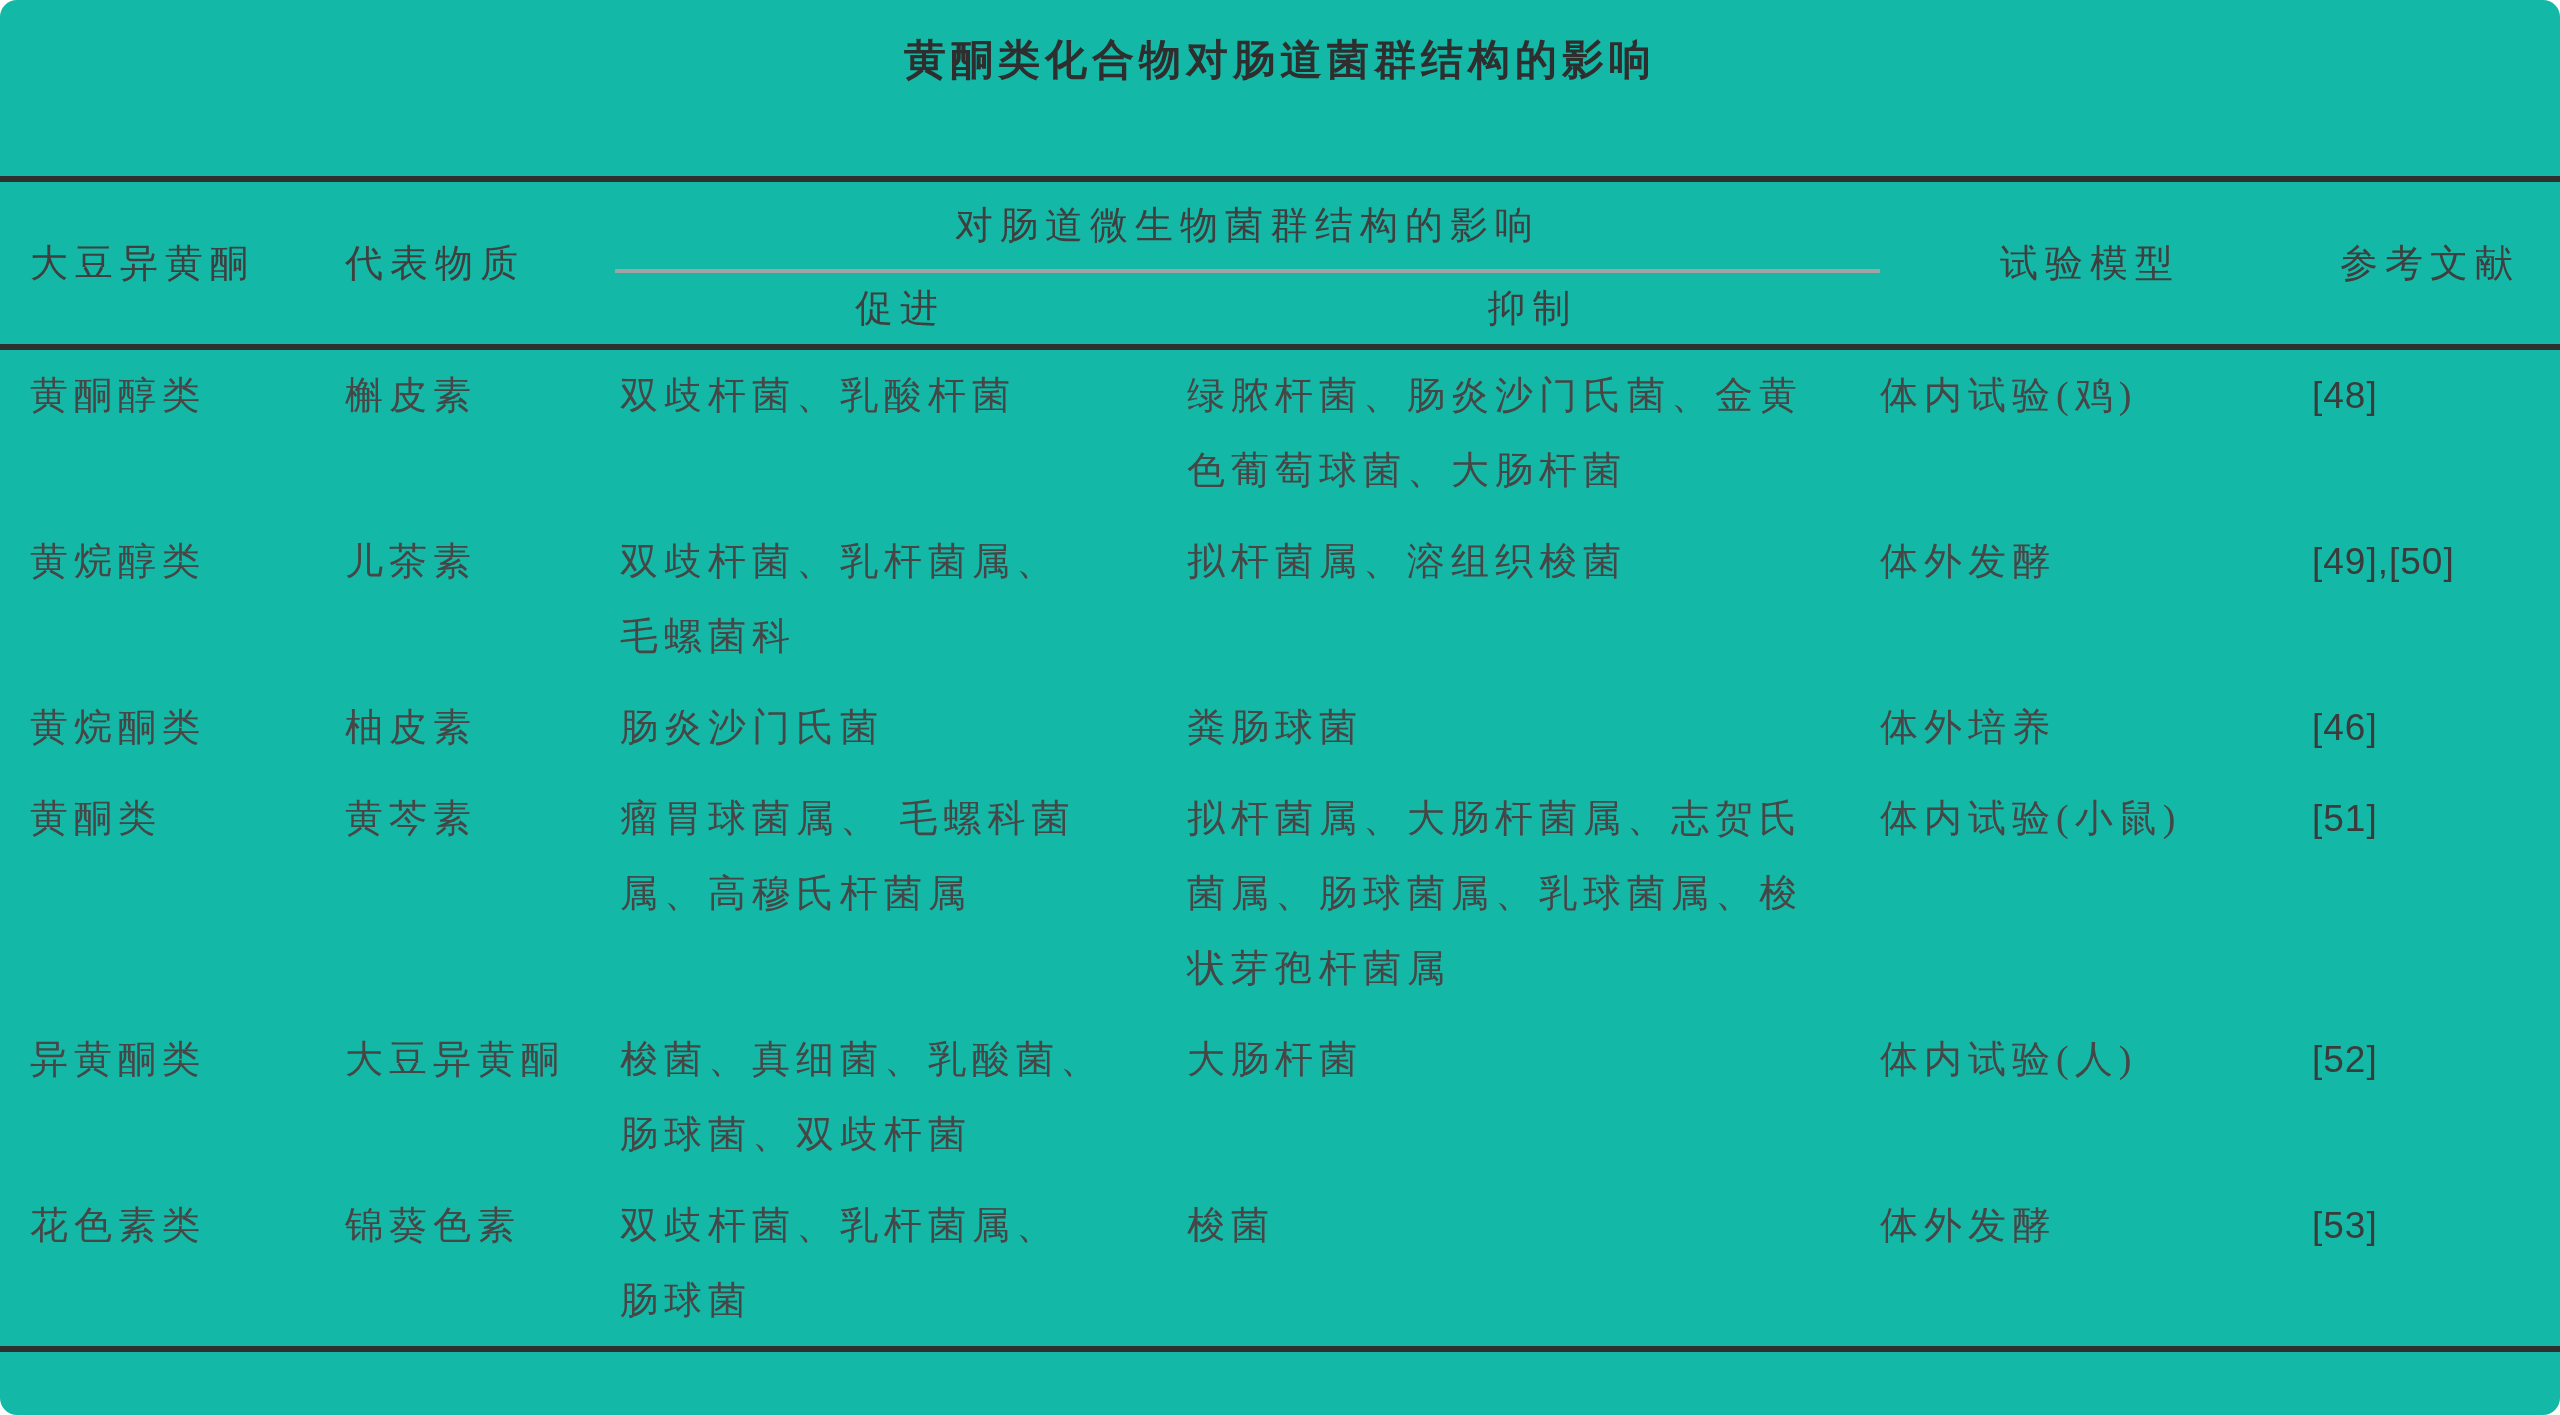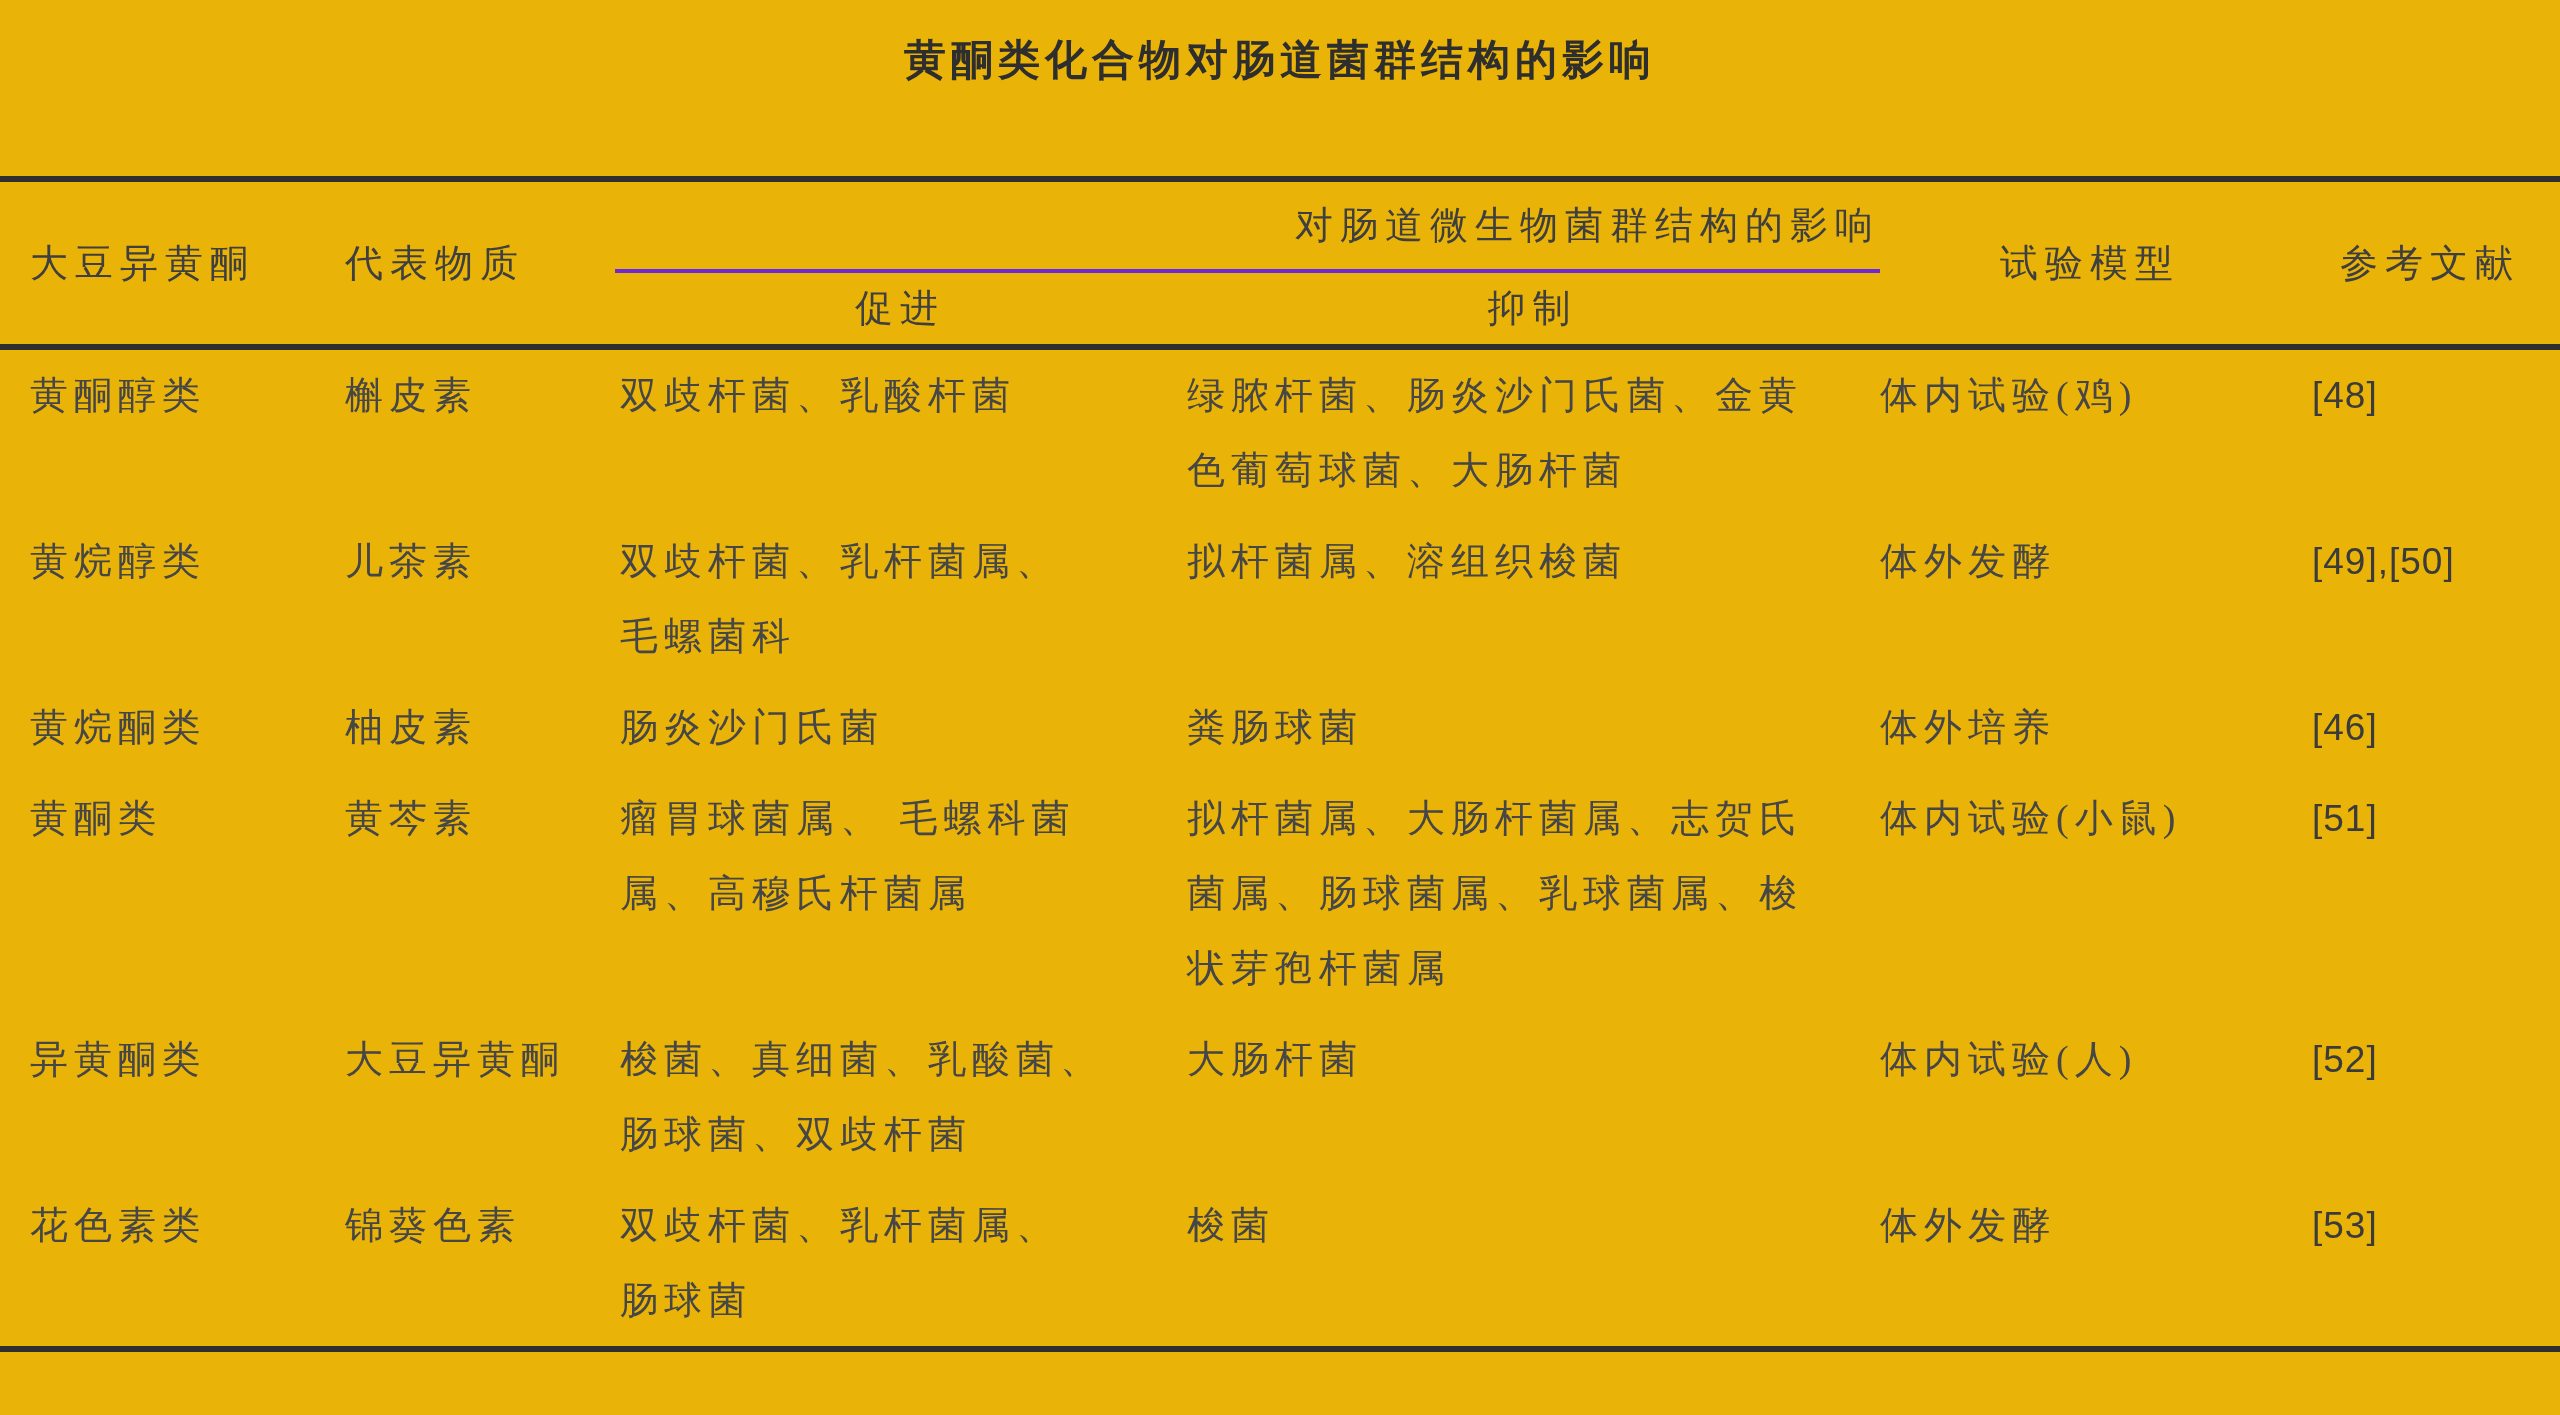"黄酮类化合物对肠道菌群结构的影响" .page { background: #eab308 -> #14b8a6; border-radius: none -> 17px }
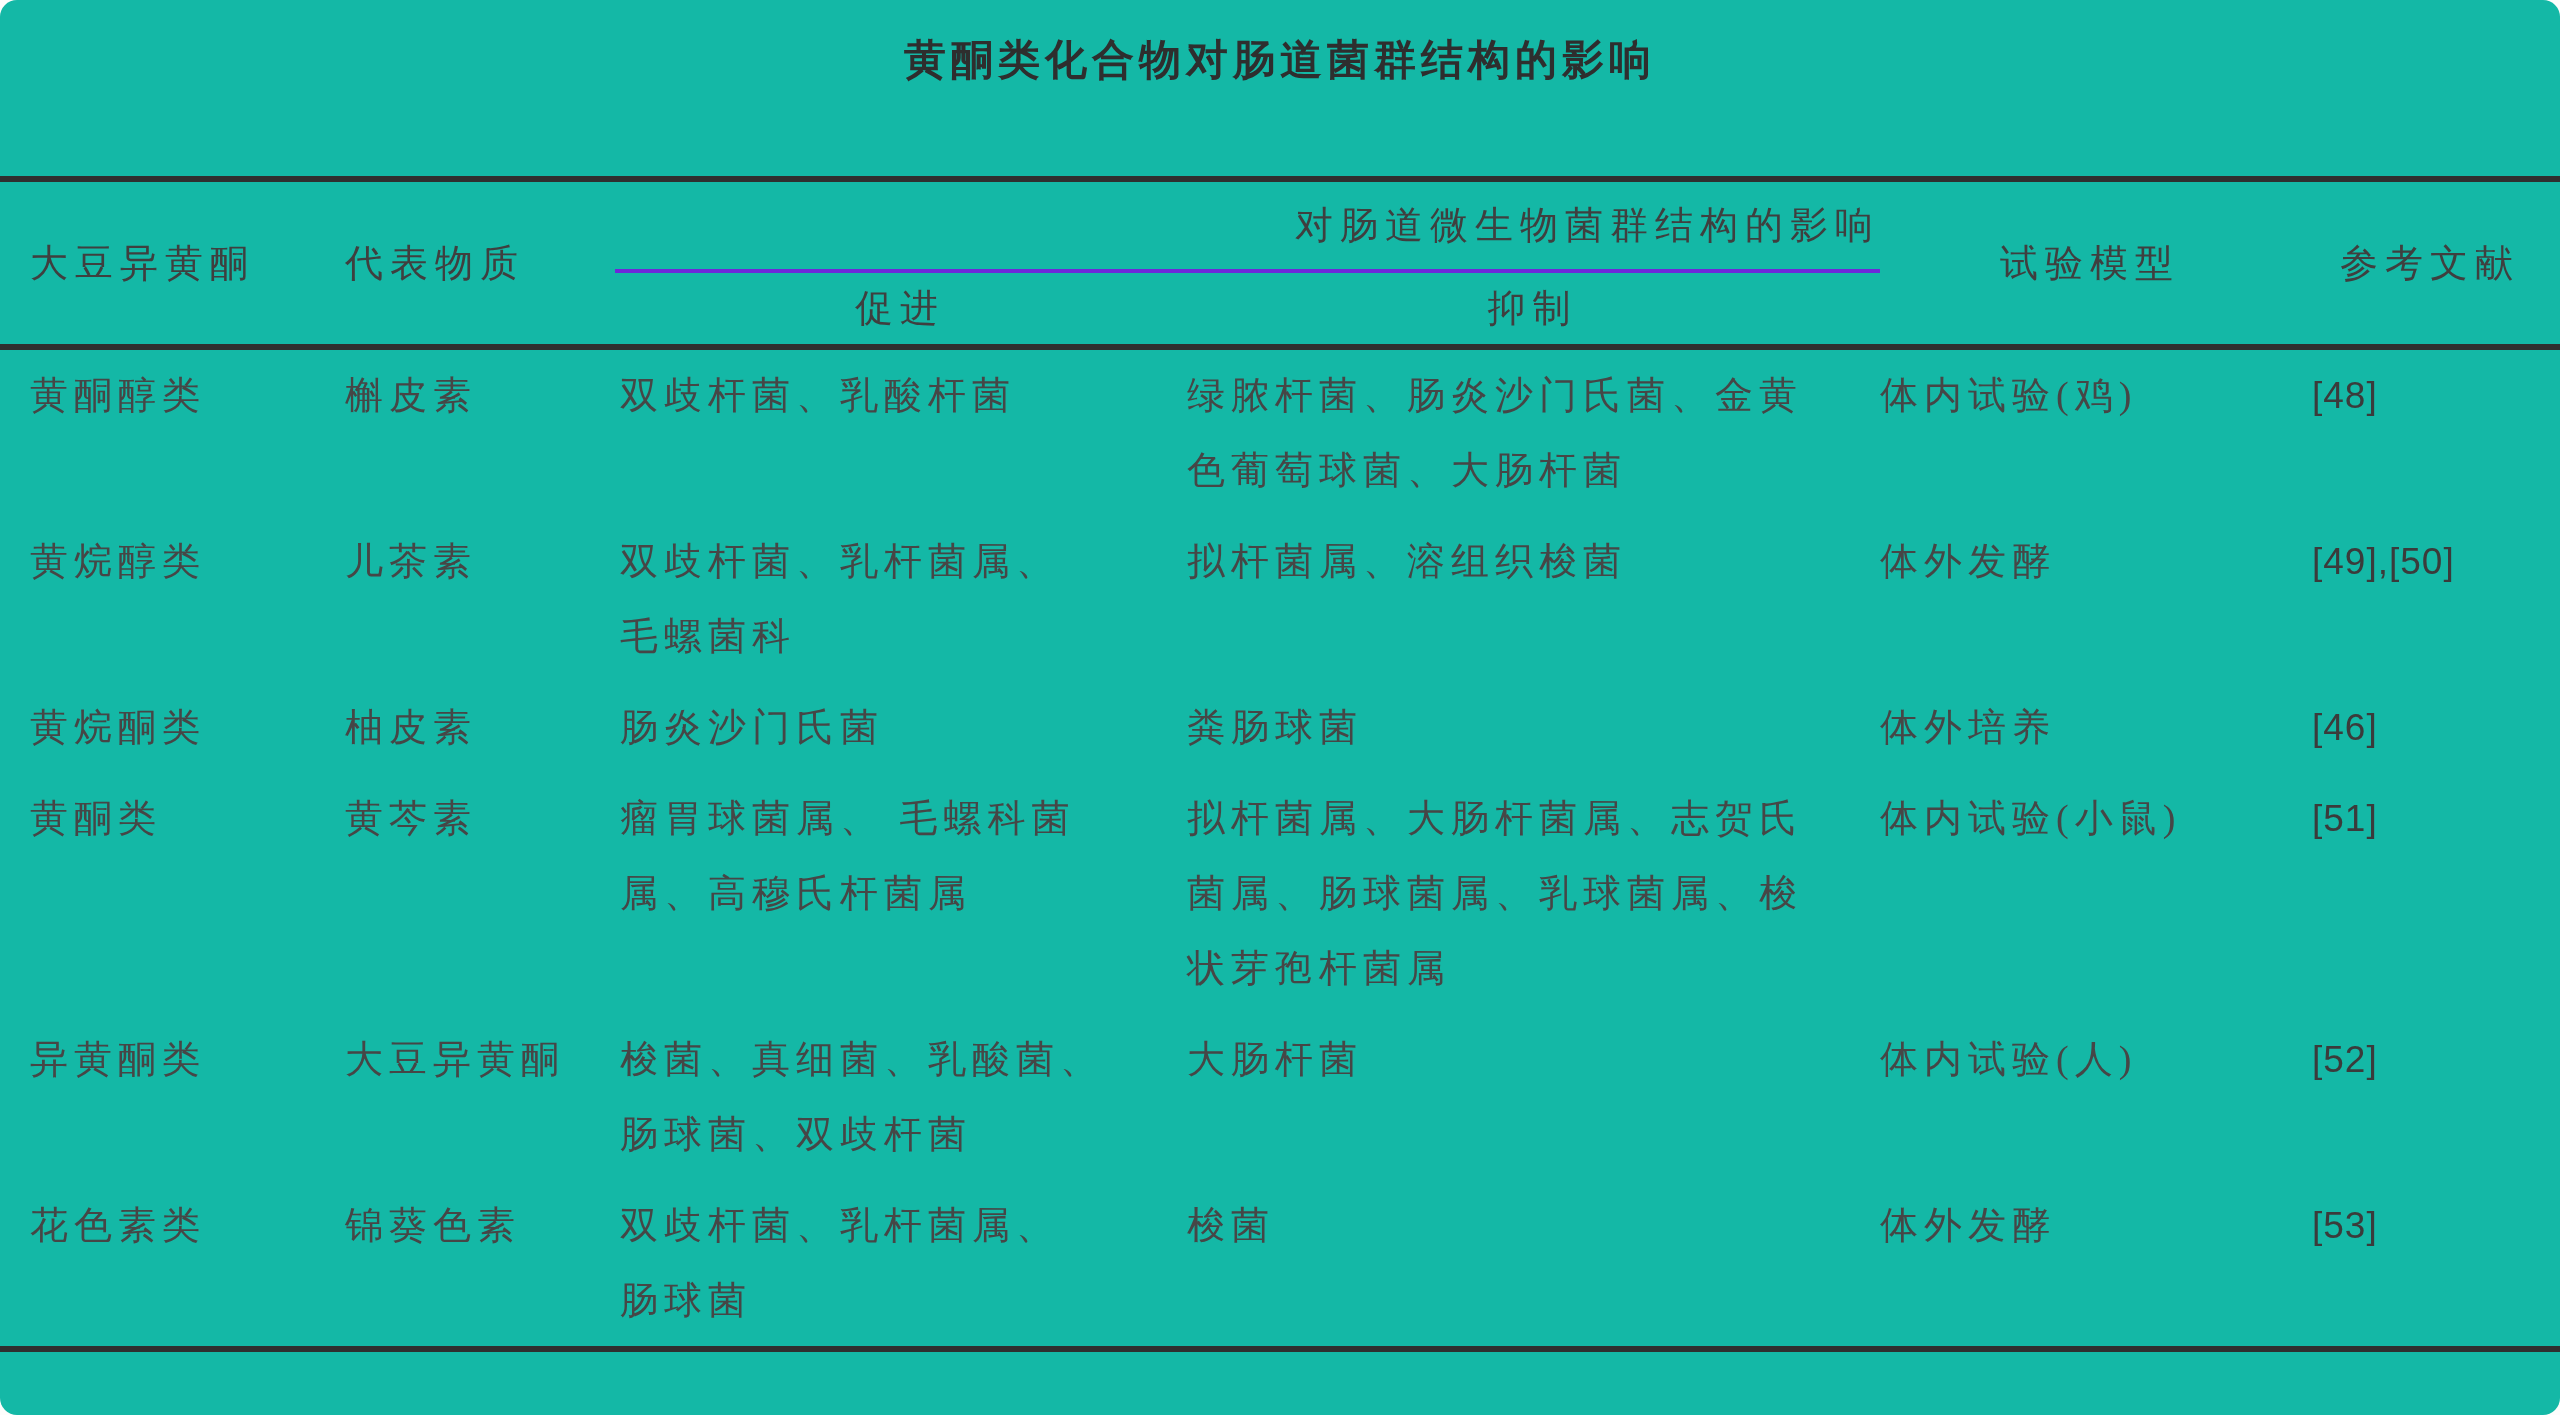"对肠道微生物菌群结构的影响" th.th-group { border-bottom: 4px solid #6d28d9 -> 4px solid #a3a3a3; text-align: right -> center }
